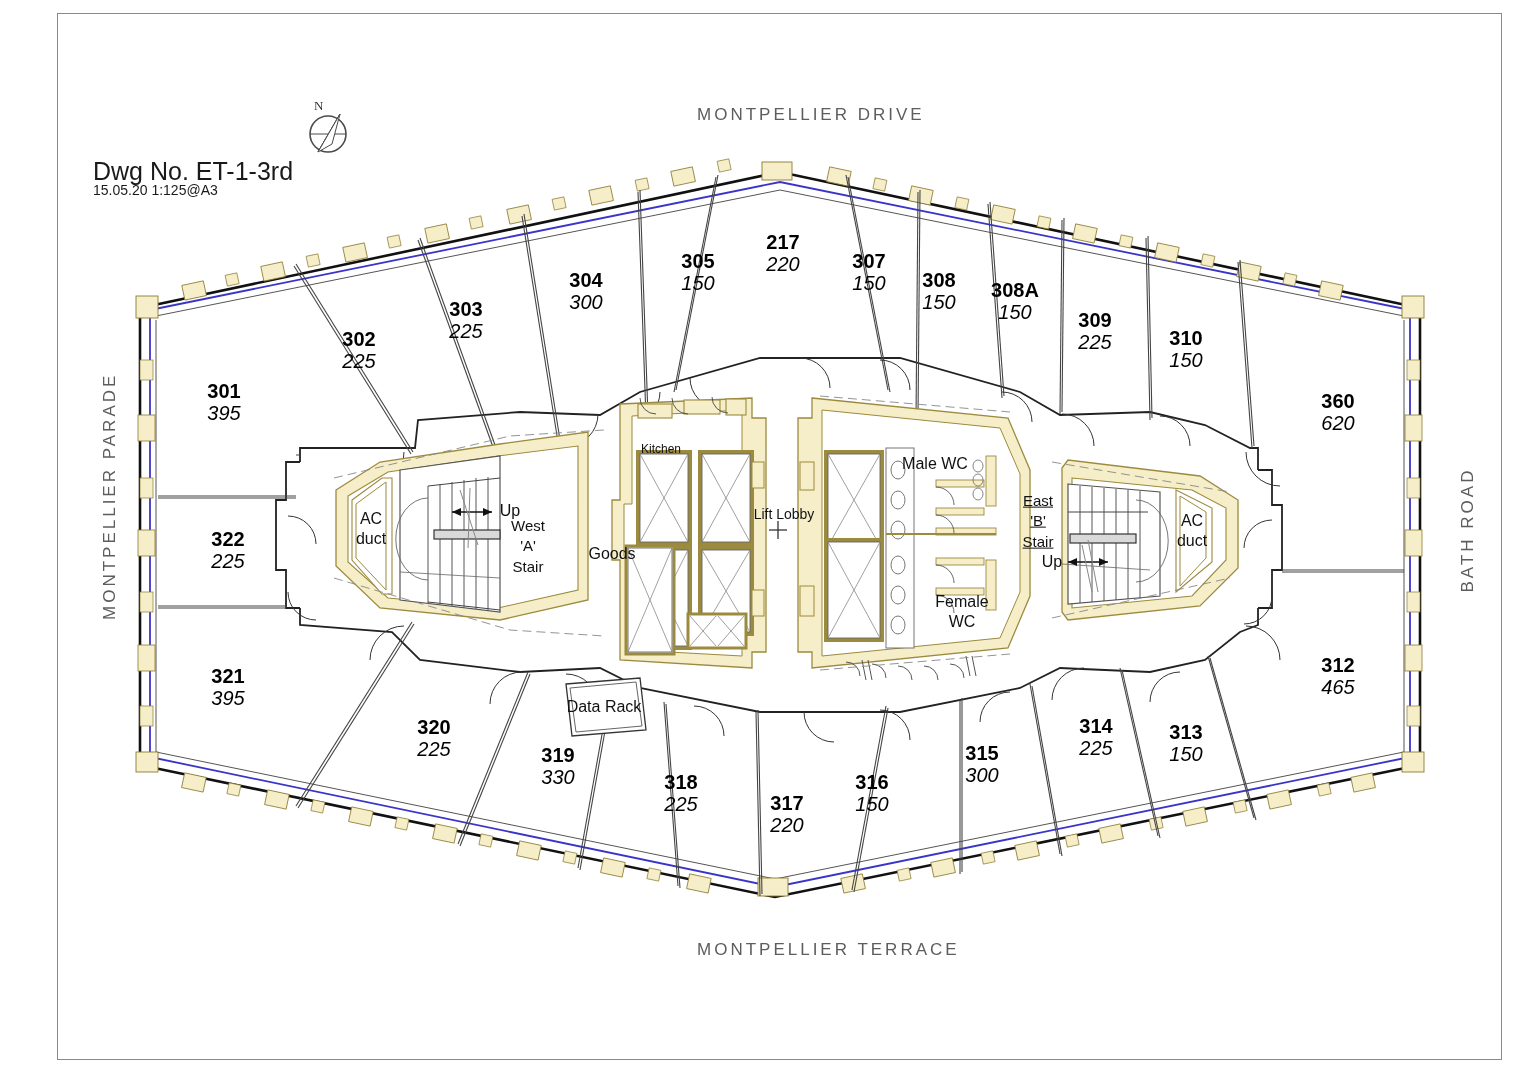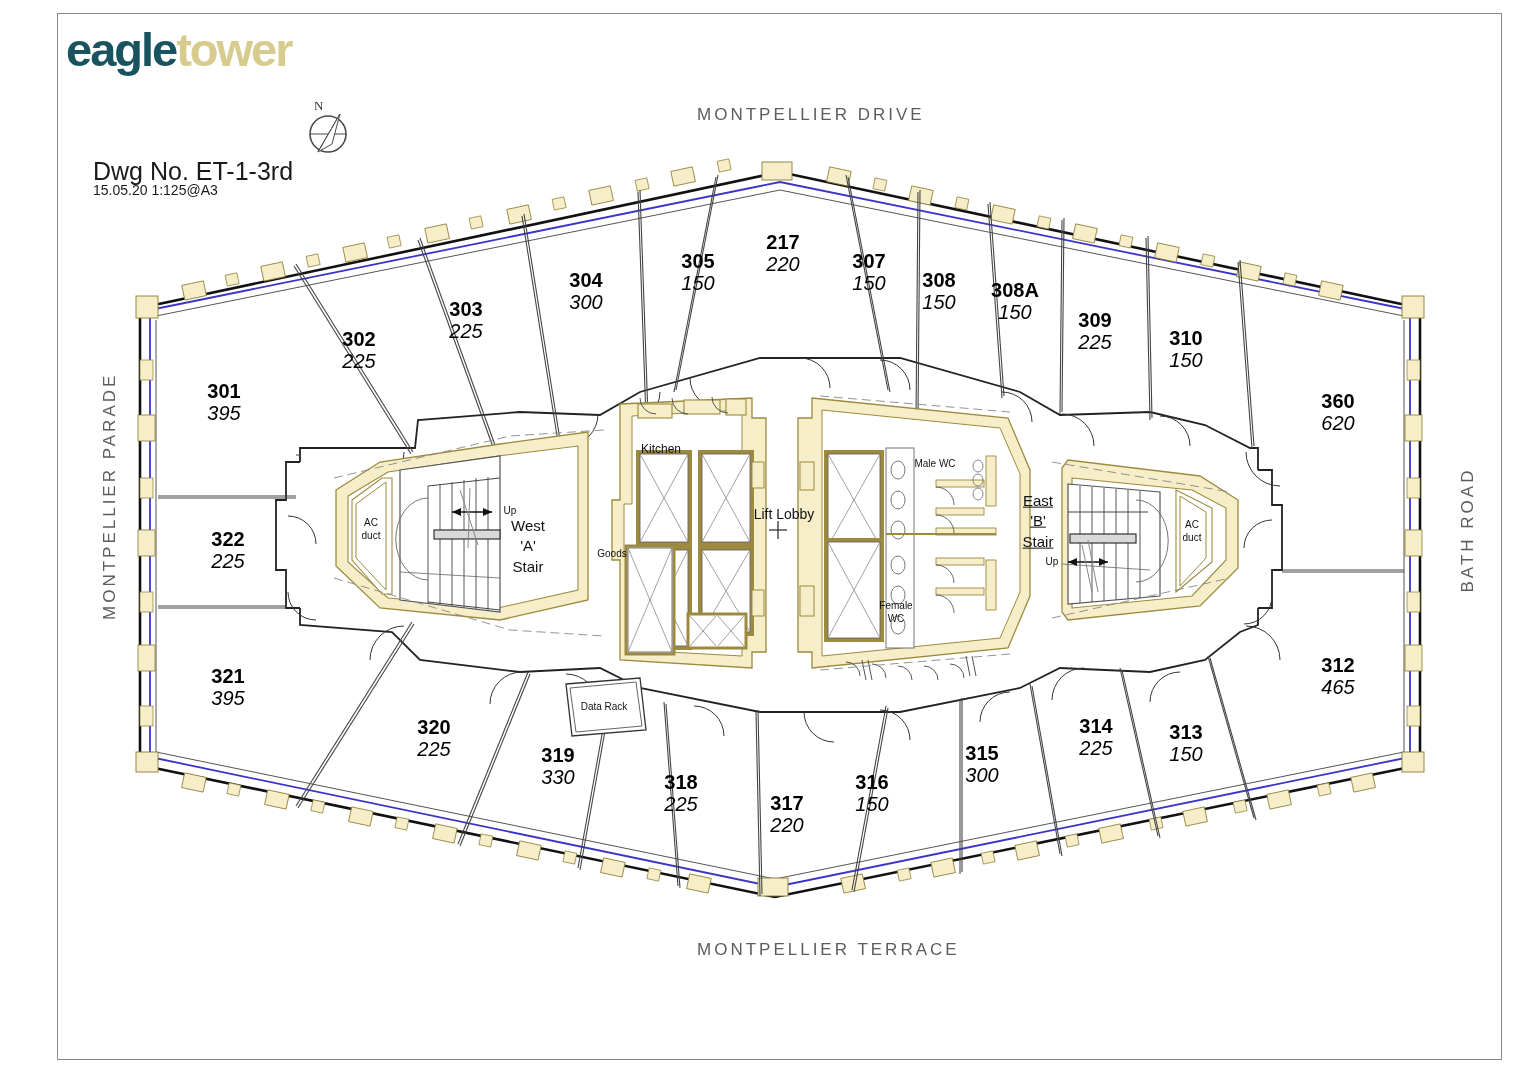"eagletower" div { html: <div> <span>eagle</span><span>tower</span> </div> -> none }
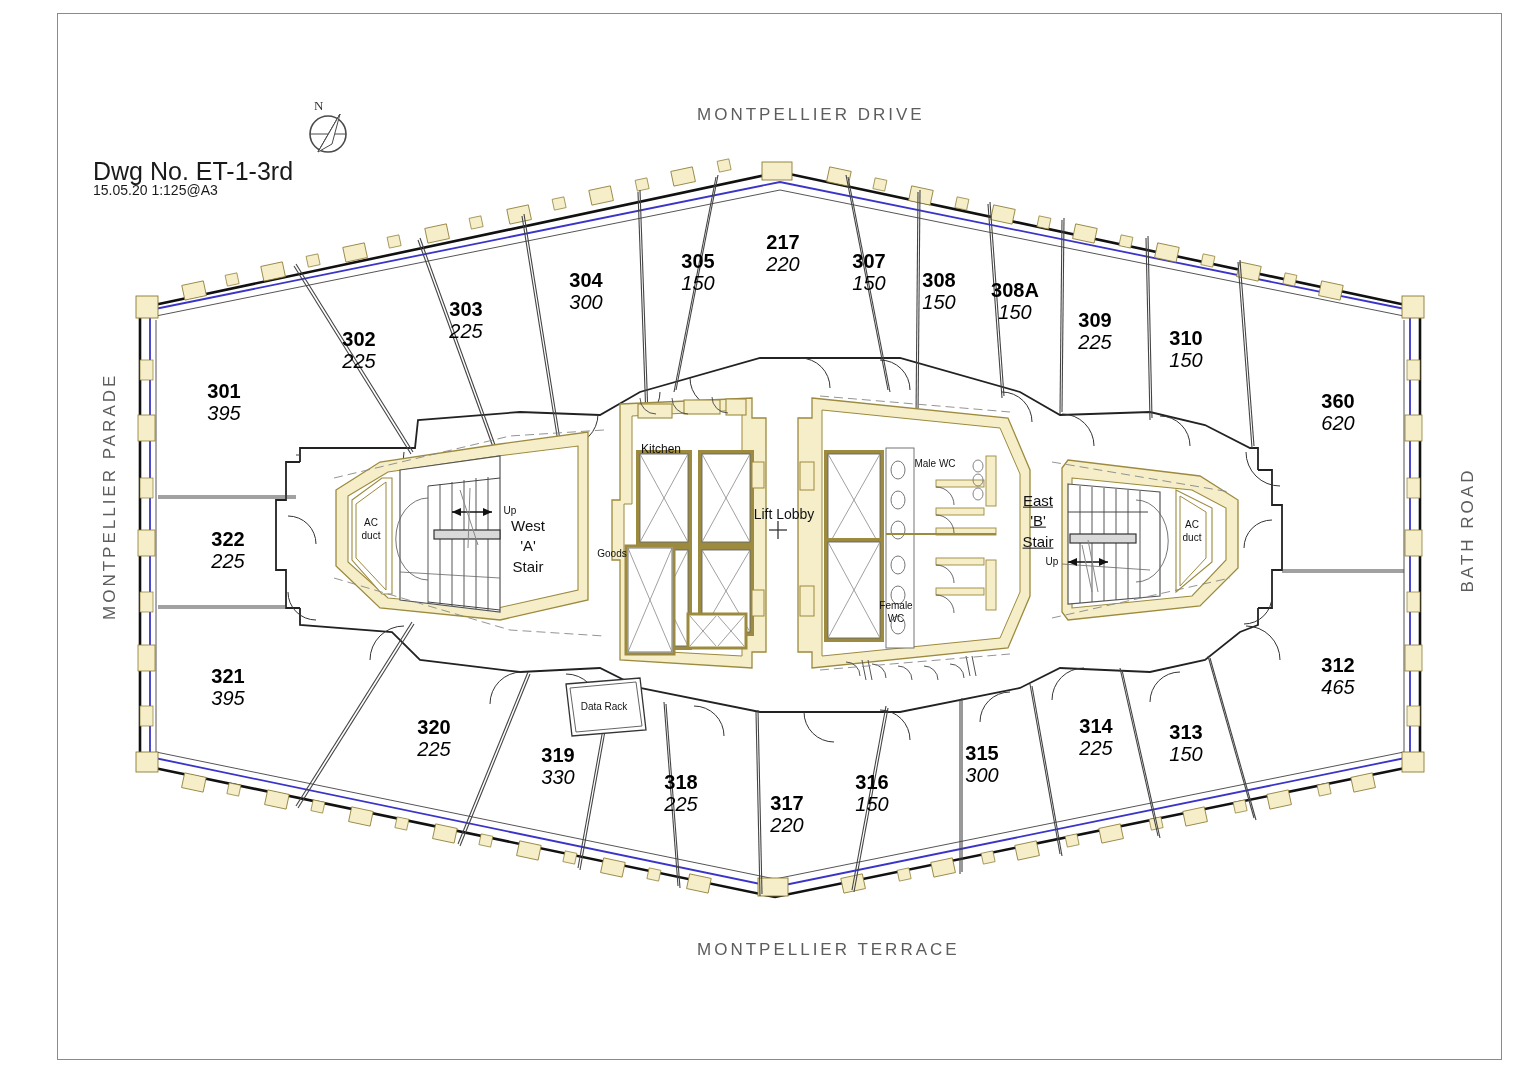"Male WC" .core-label.sm { font-size: 10px -> 16px }
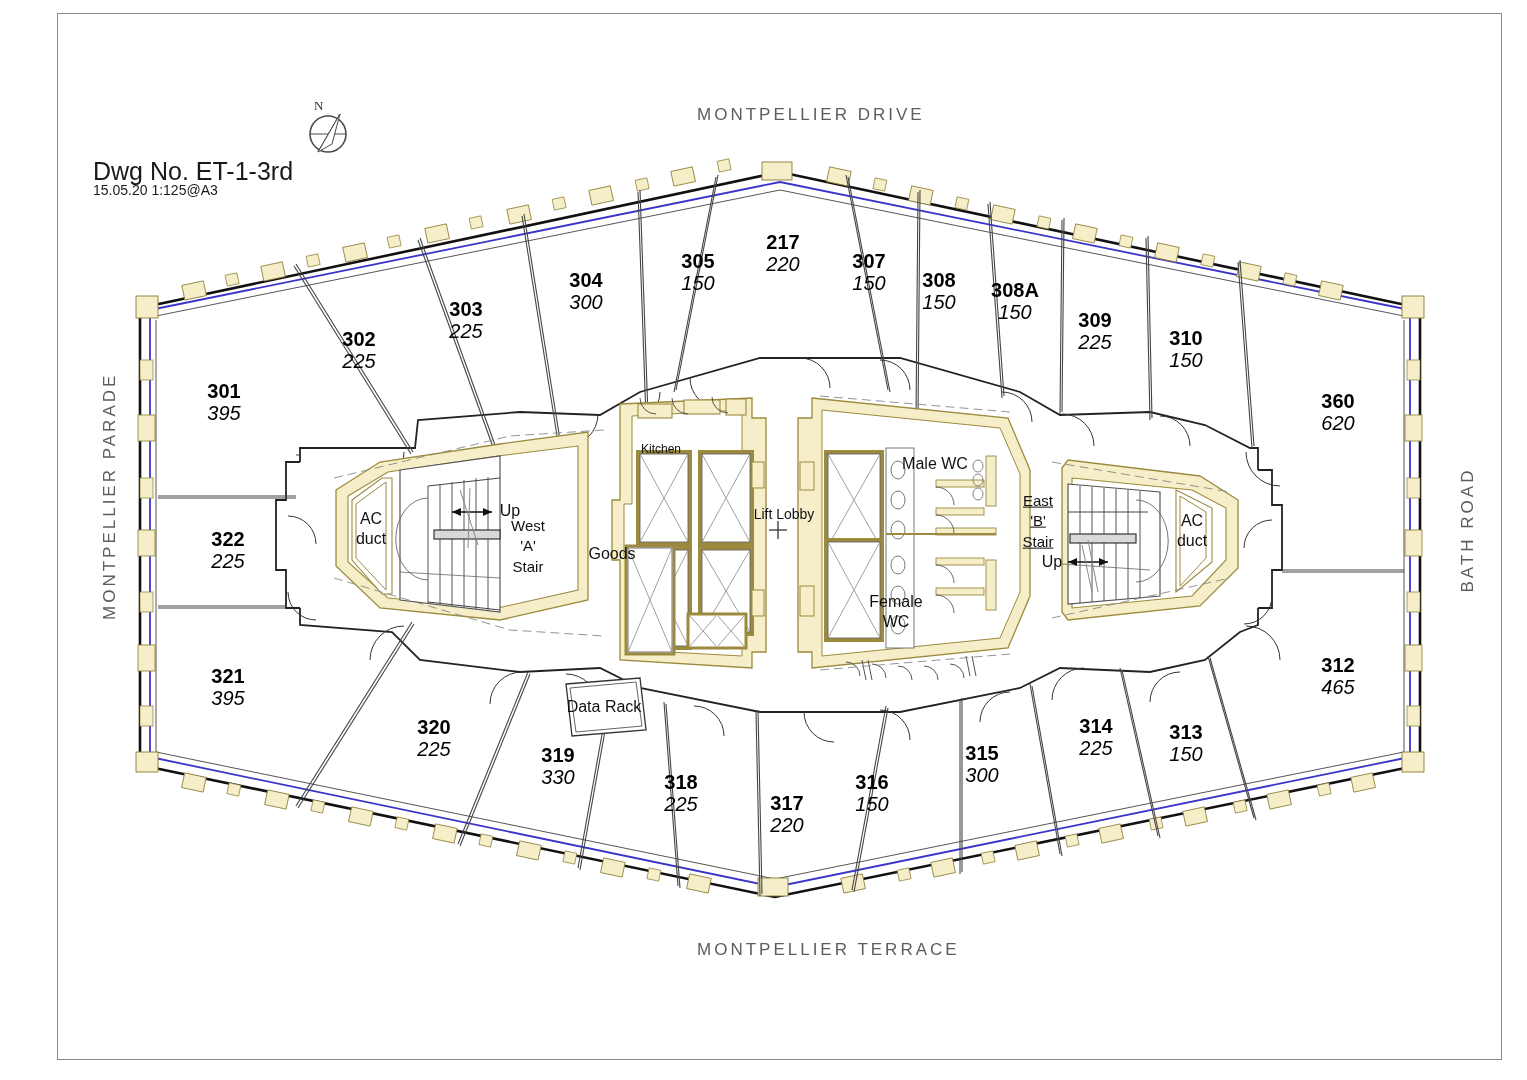"Female" div.core-label { left: 896px -> 962px }
